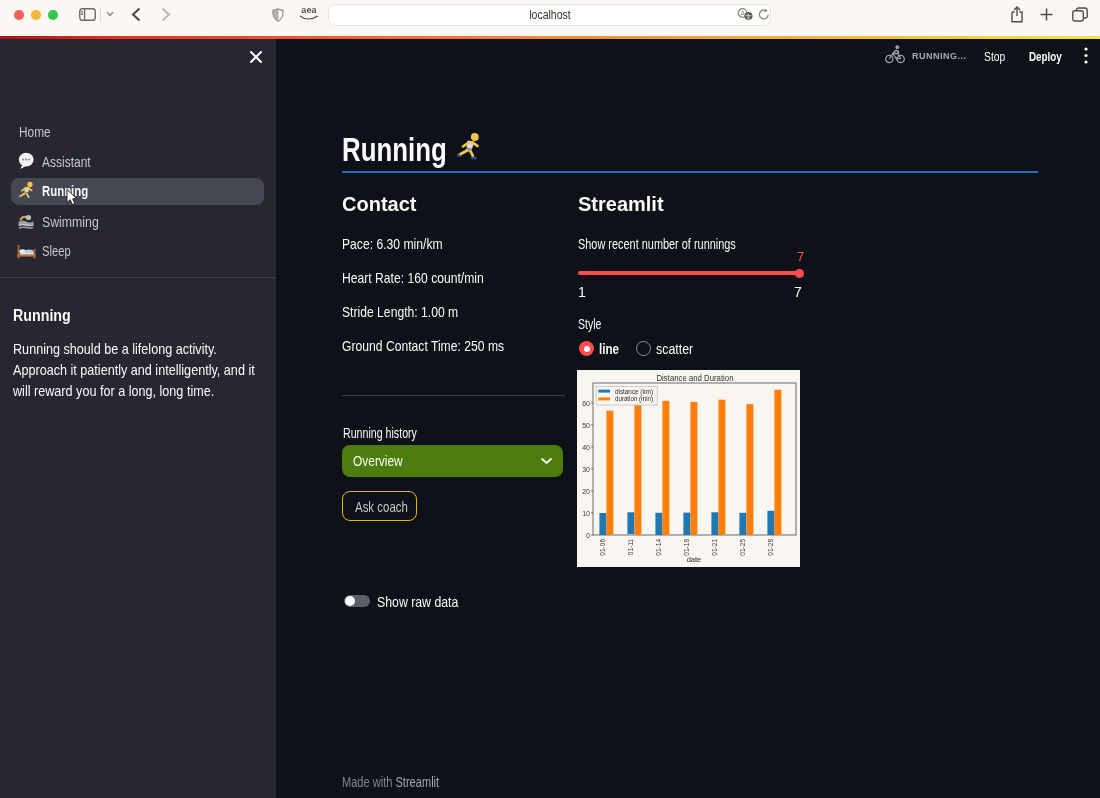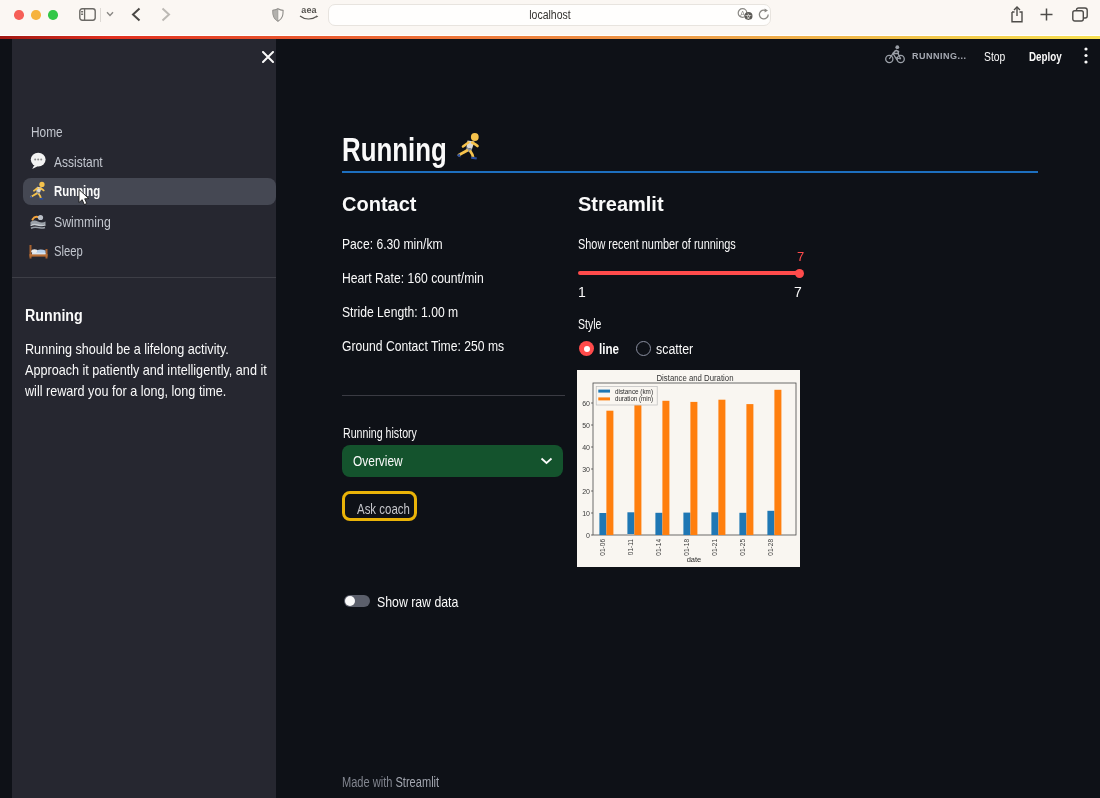"Home" #sidebar { left: 12px -> 0 }
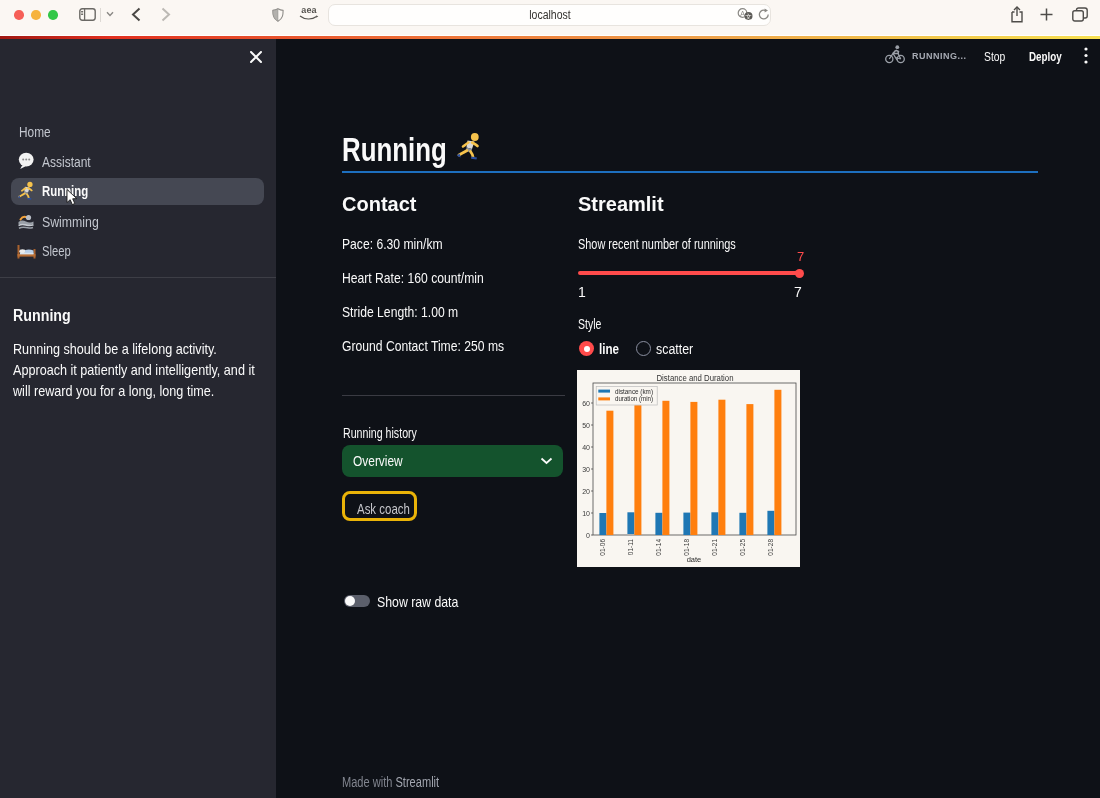"Overview" div.abs { background: #14532d -> #4d7c0f }
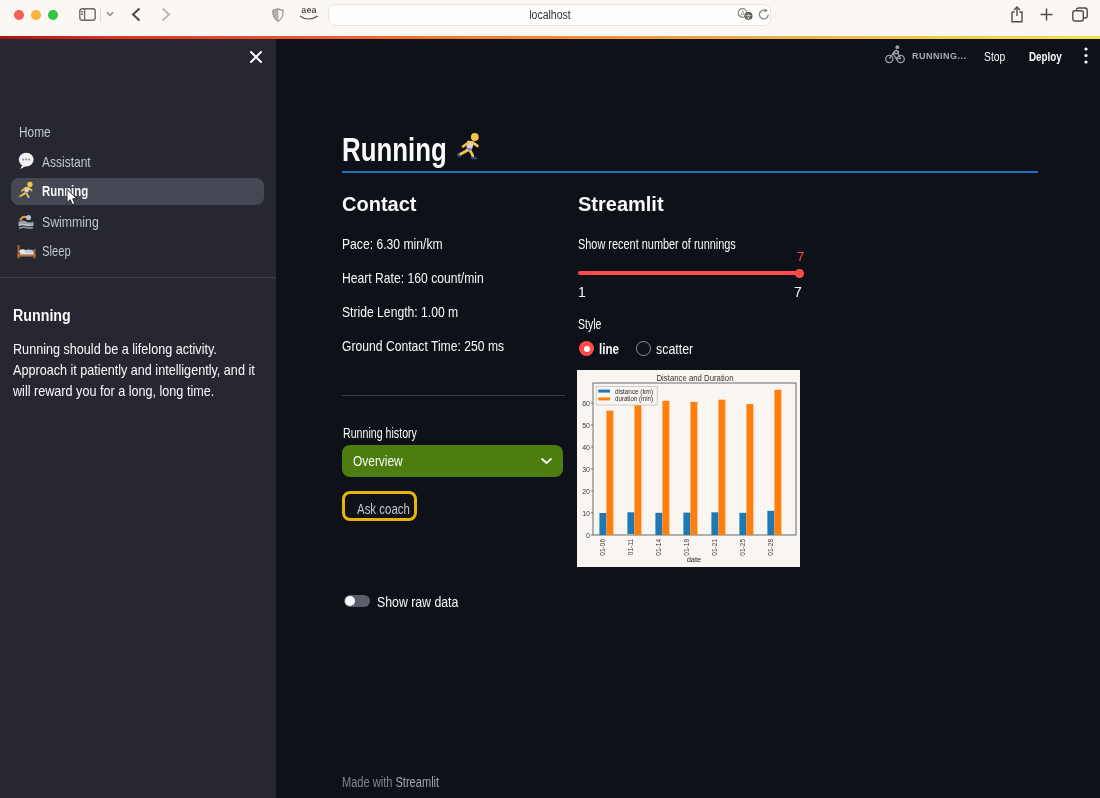"Ask coach" div.abs { border: 3px solid #eab308 -> 1px solid #eab308 }
